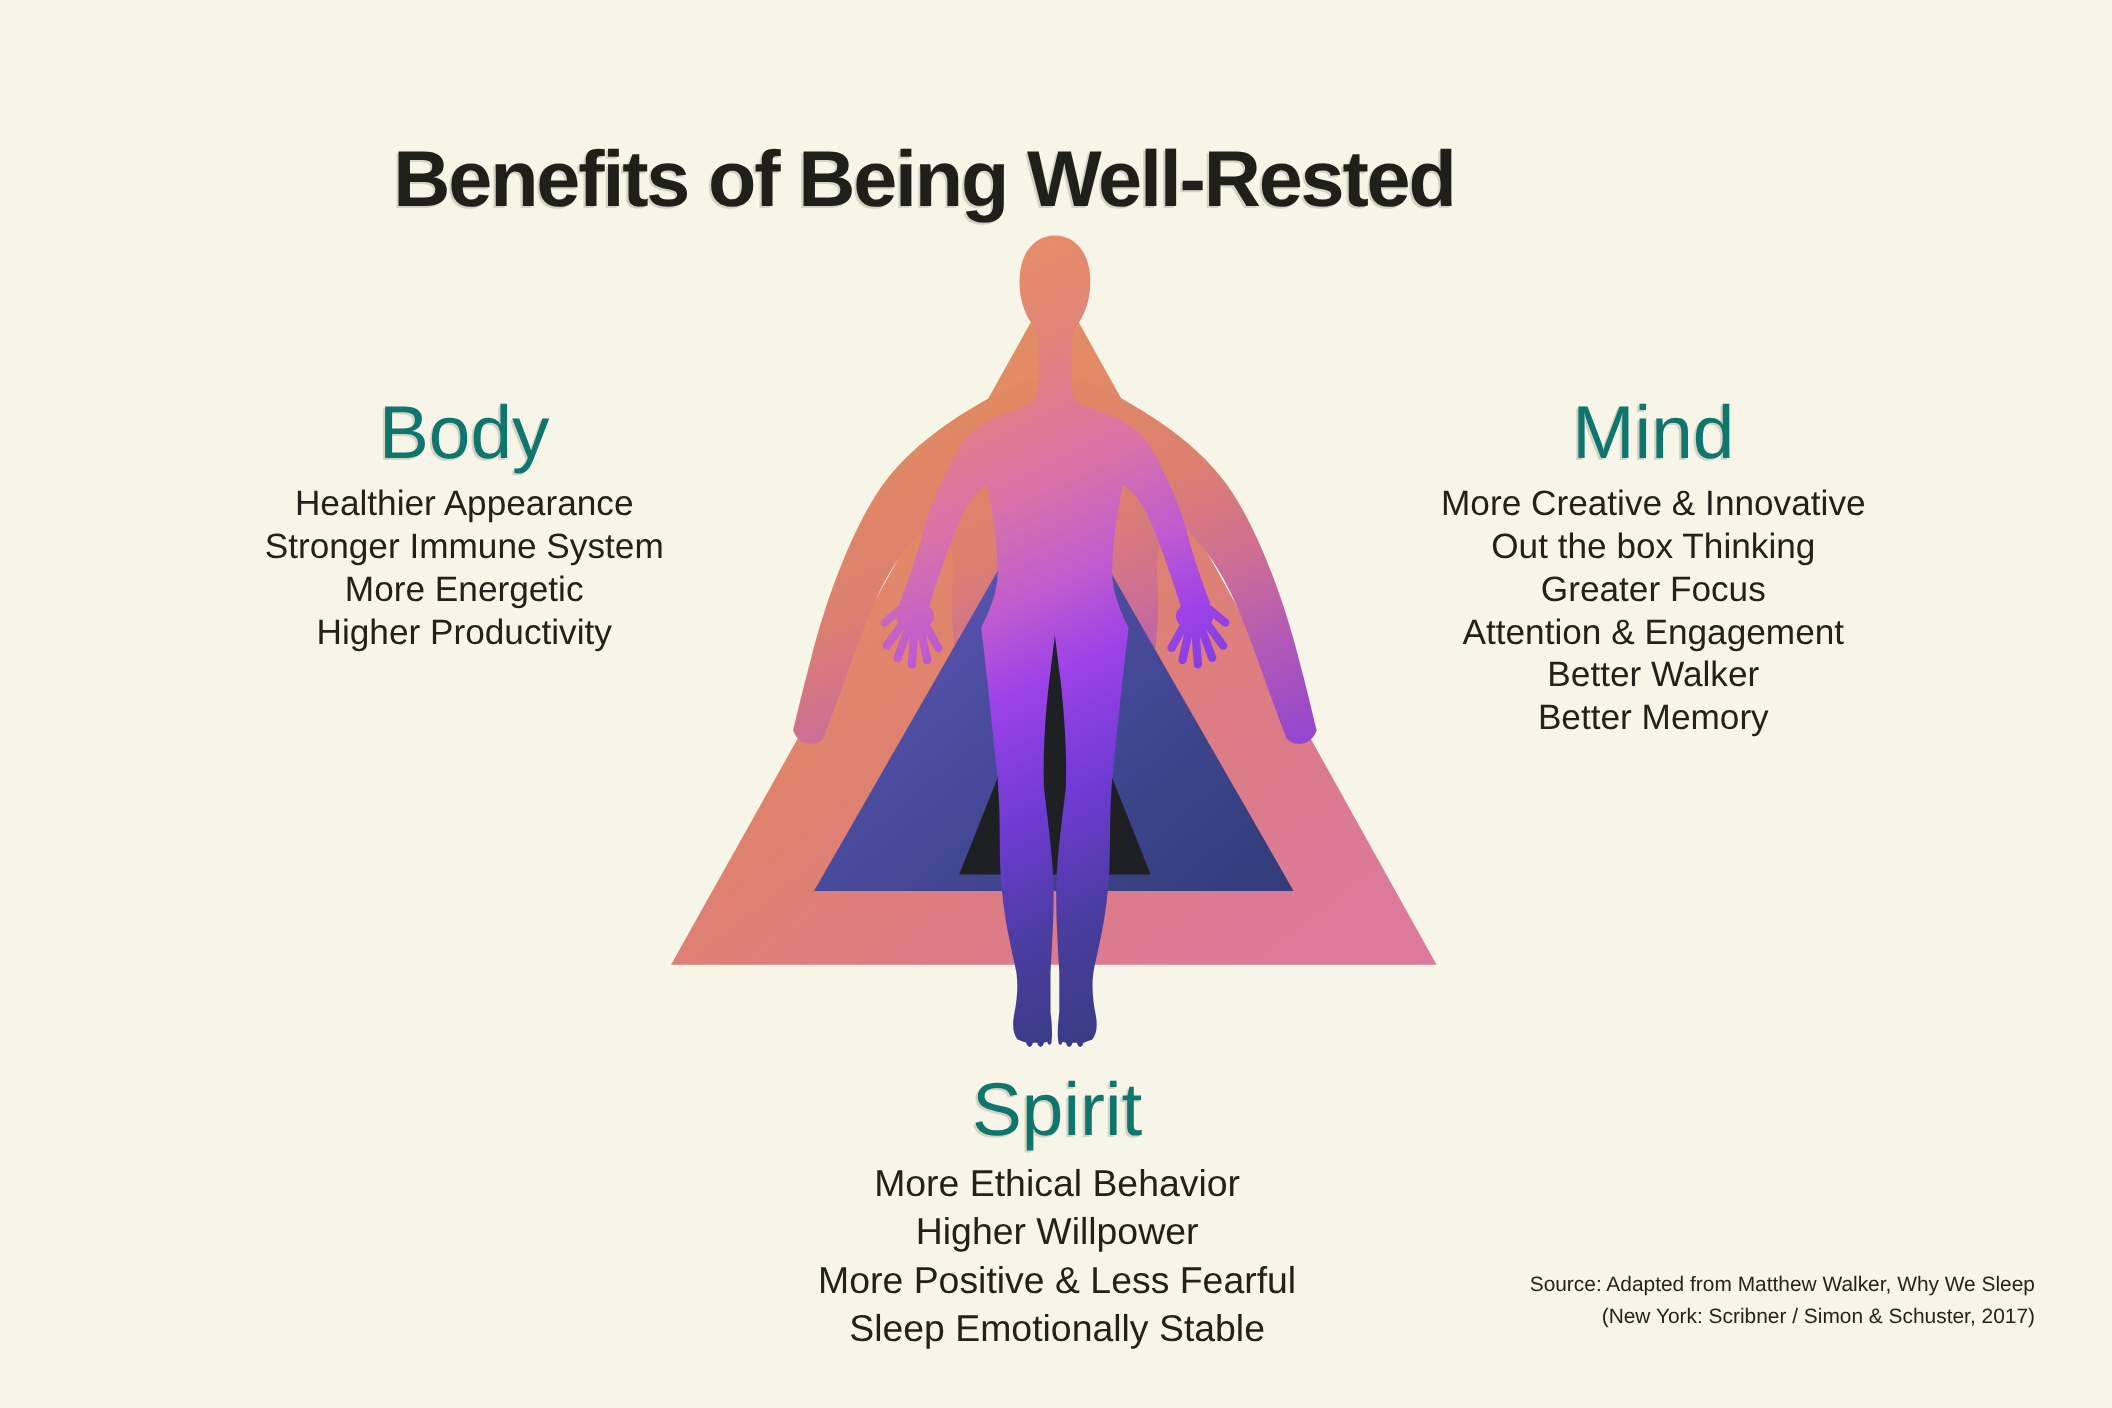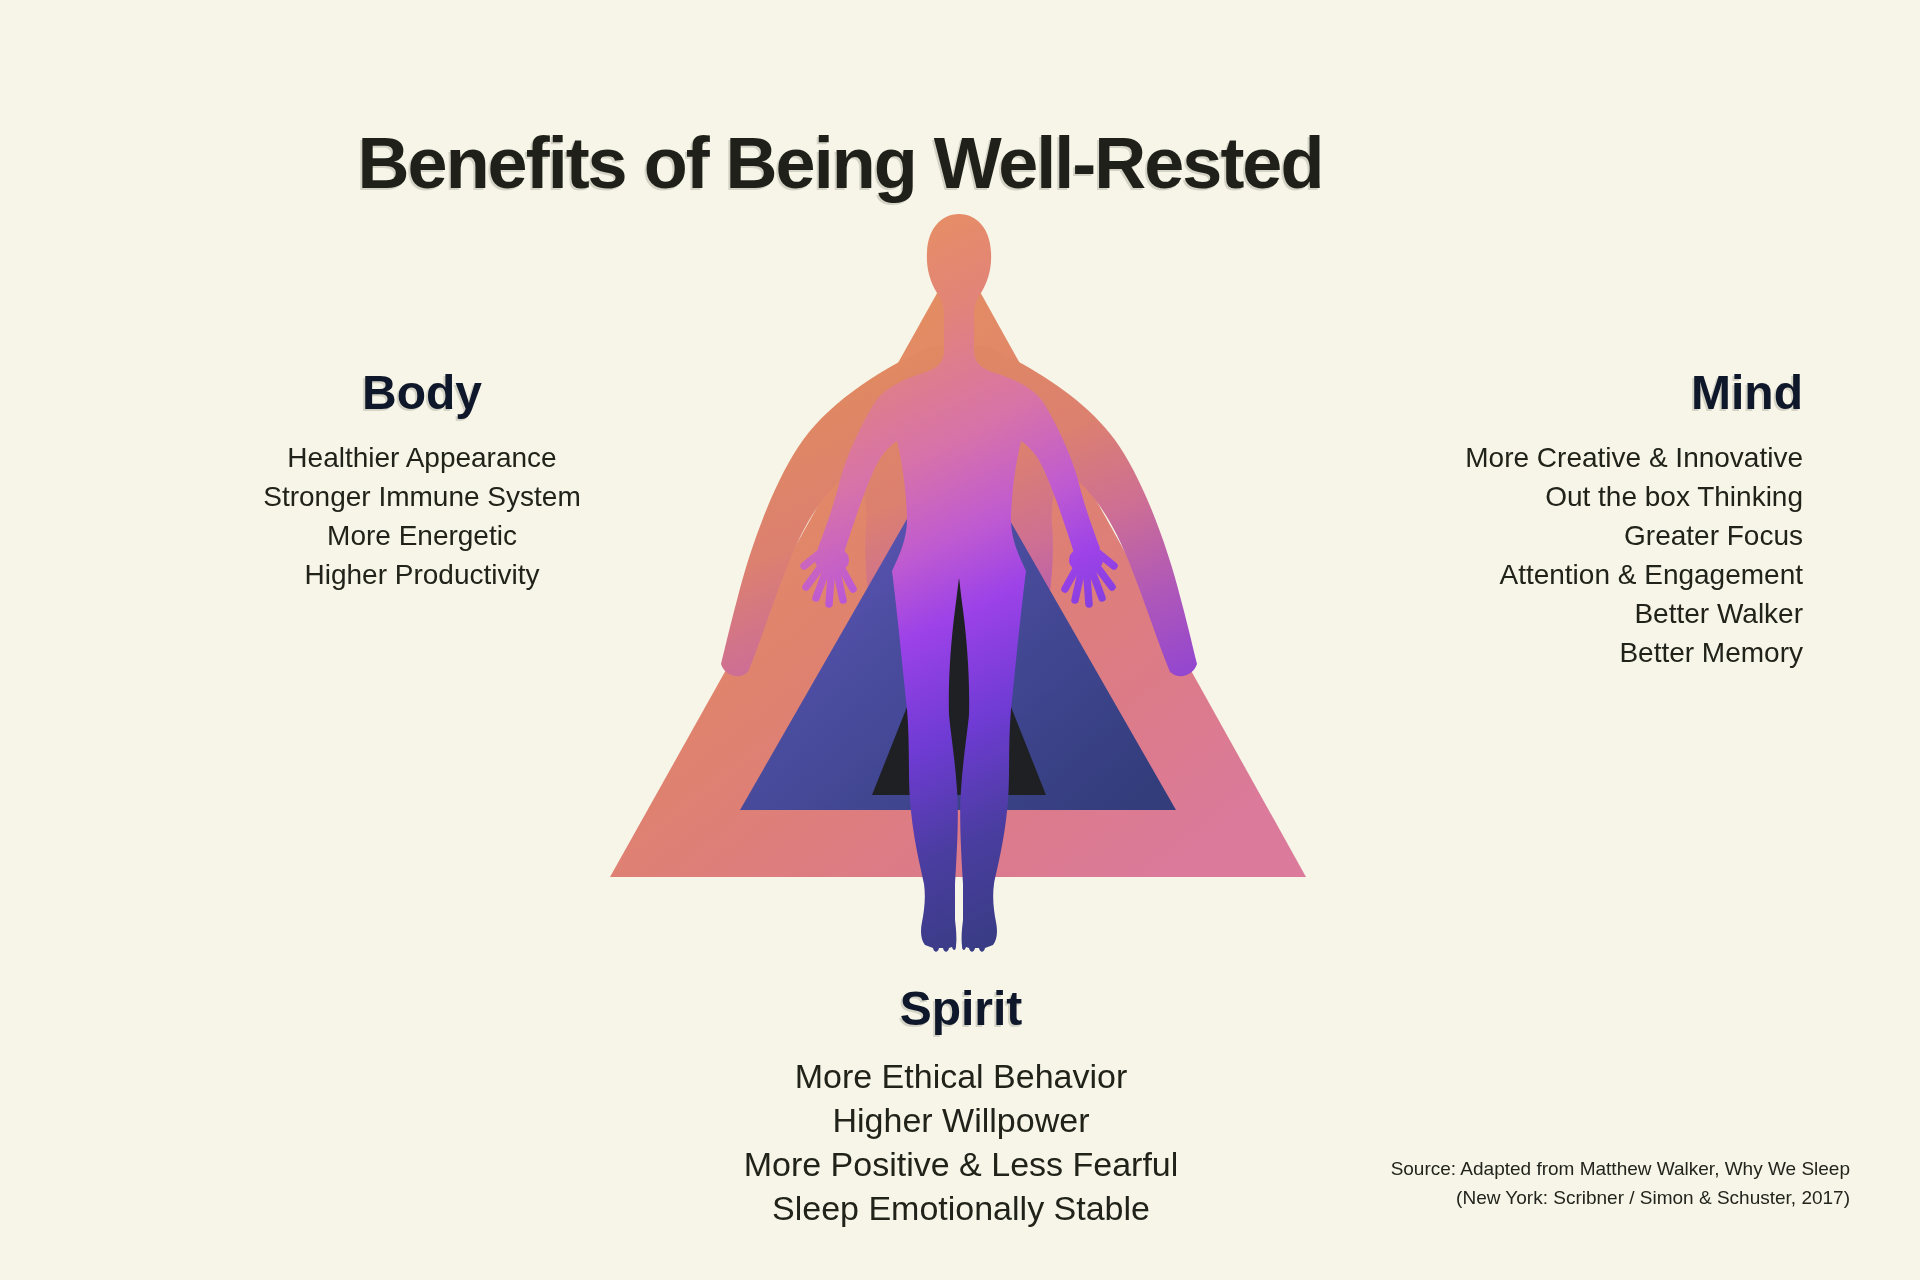"Body" .section h2 { color: #0f172a -> #0f766e; font-size: 48px -> 68px; font-weight: 700 -> 400 }
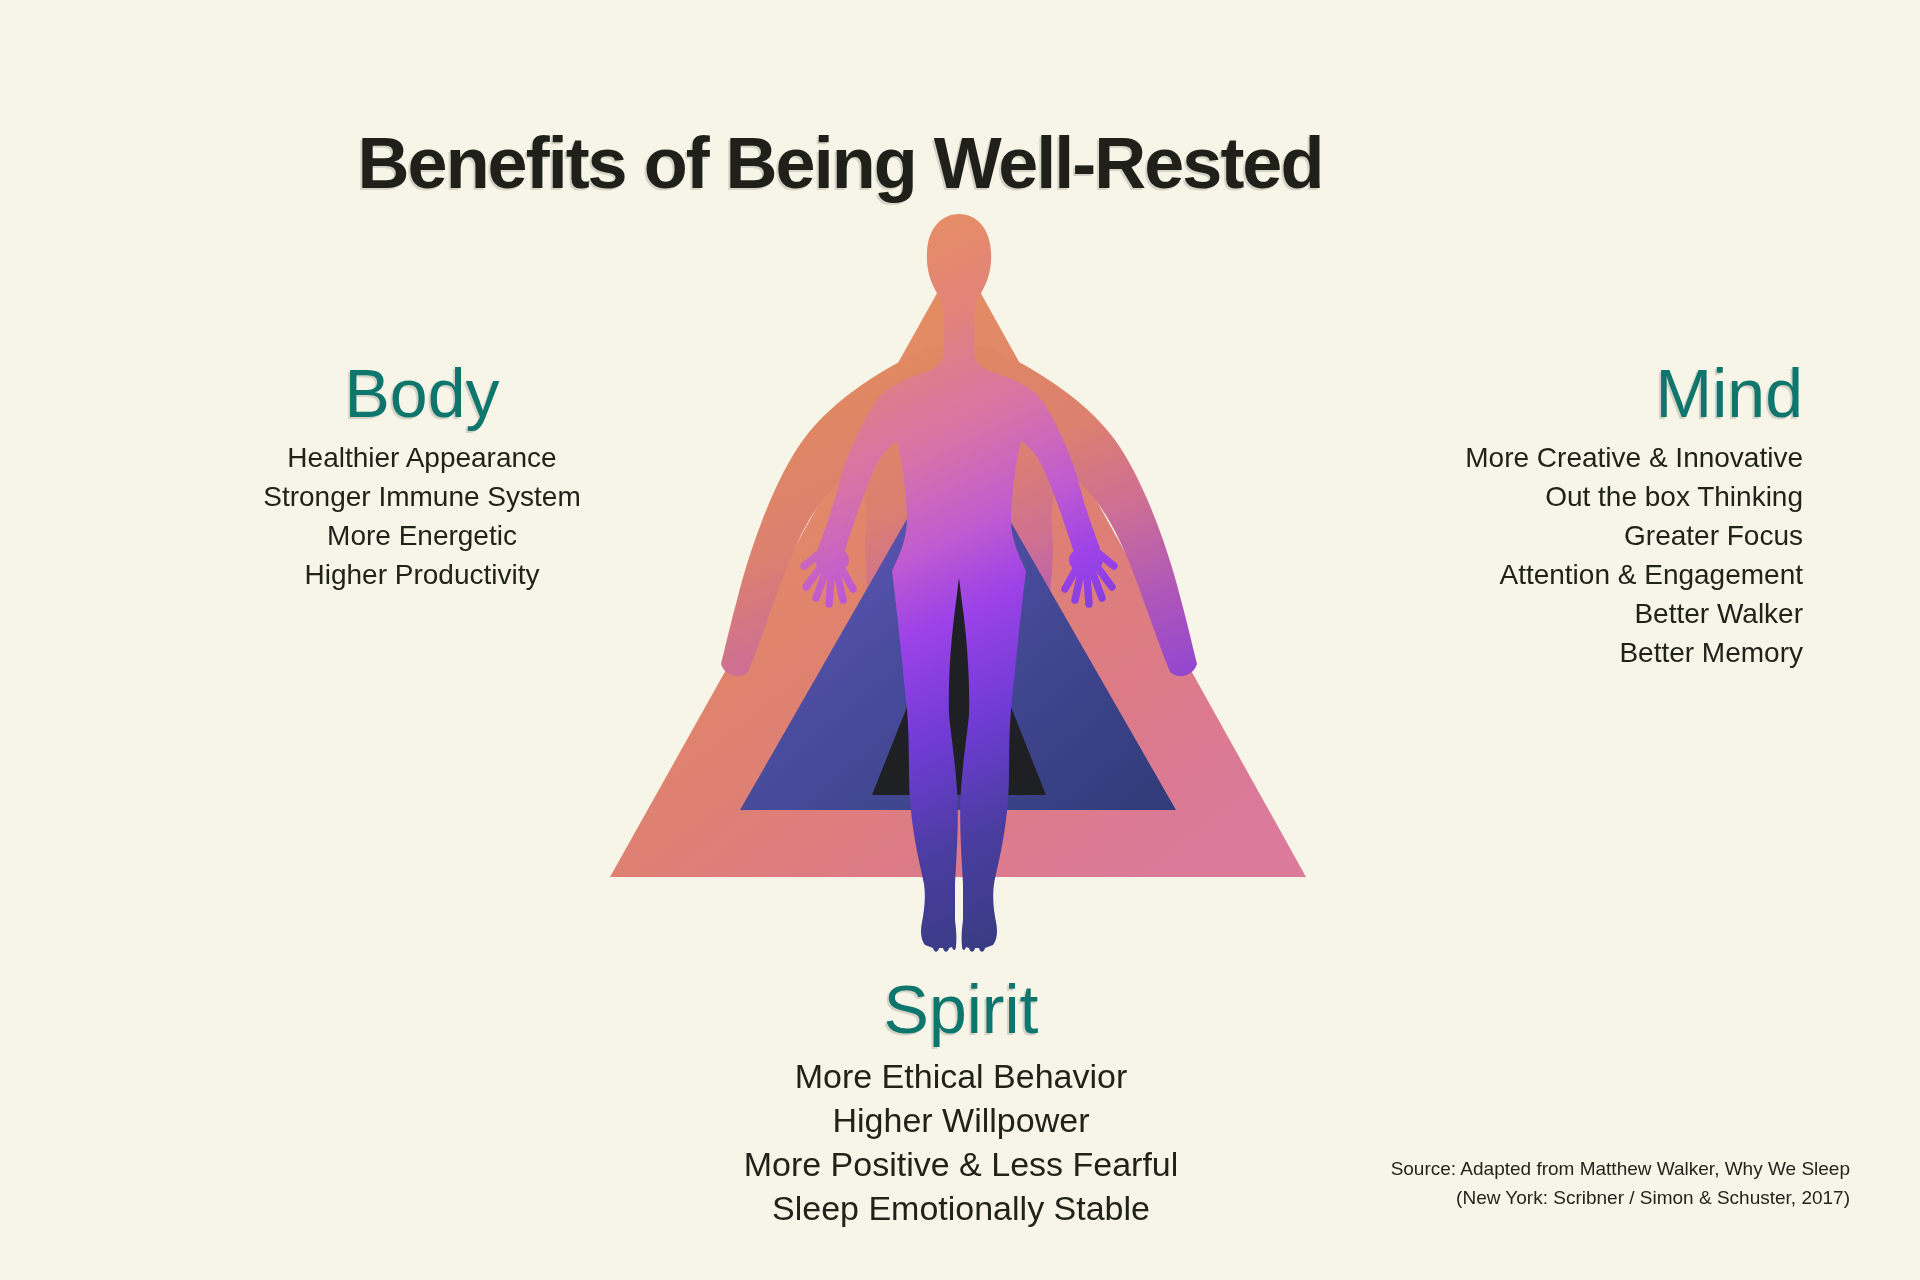"Mind" .section-mind { text-align: right -> none }
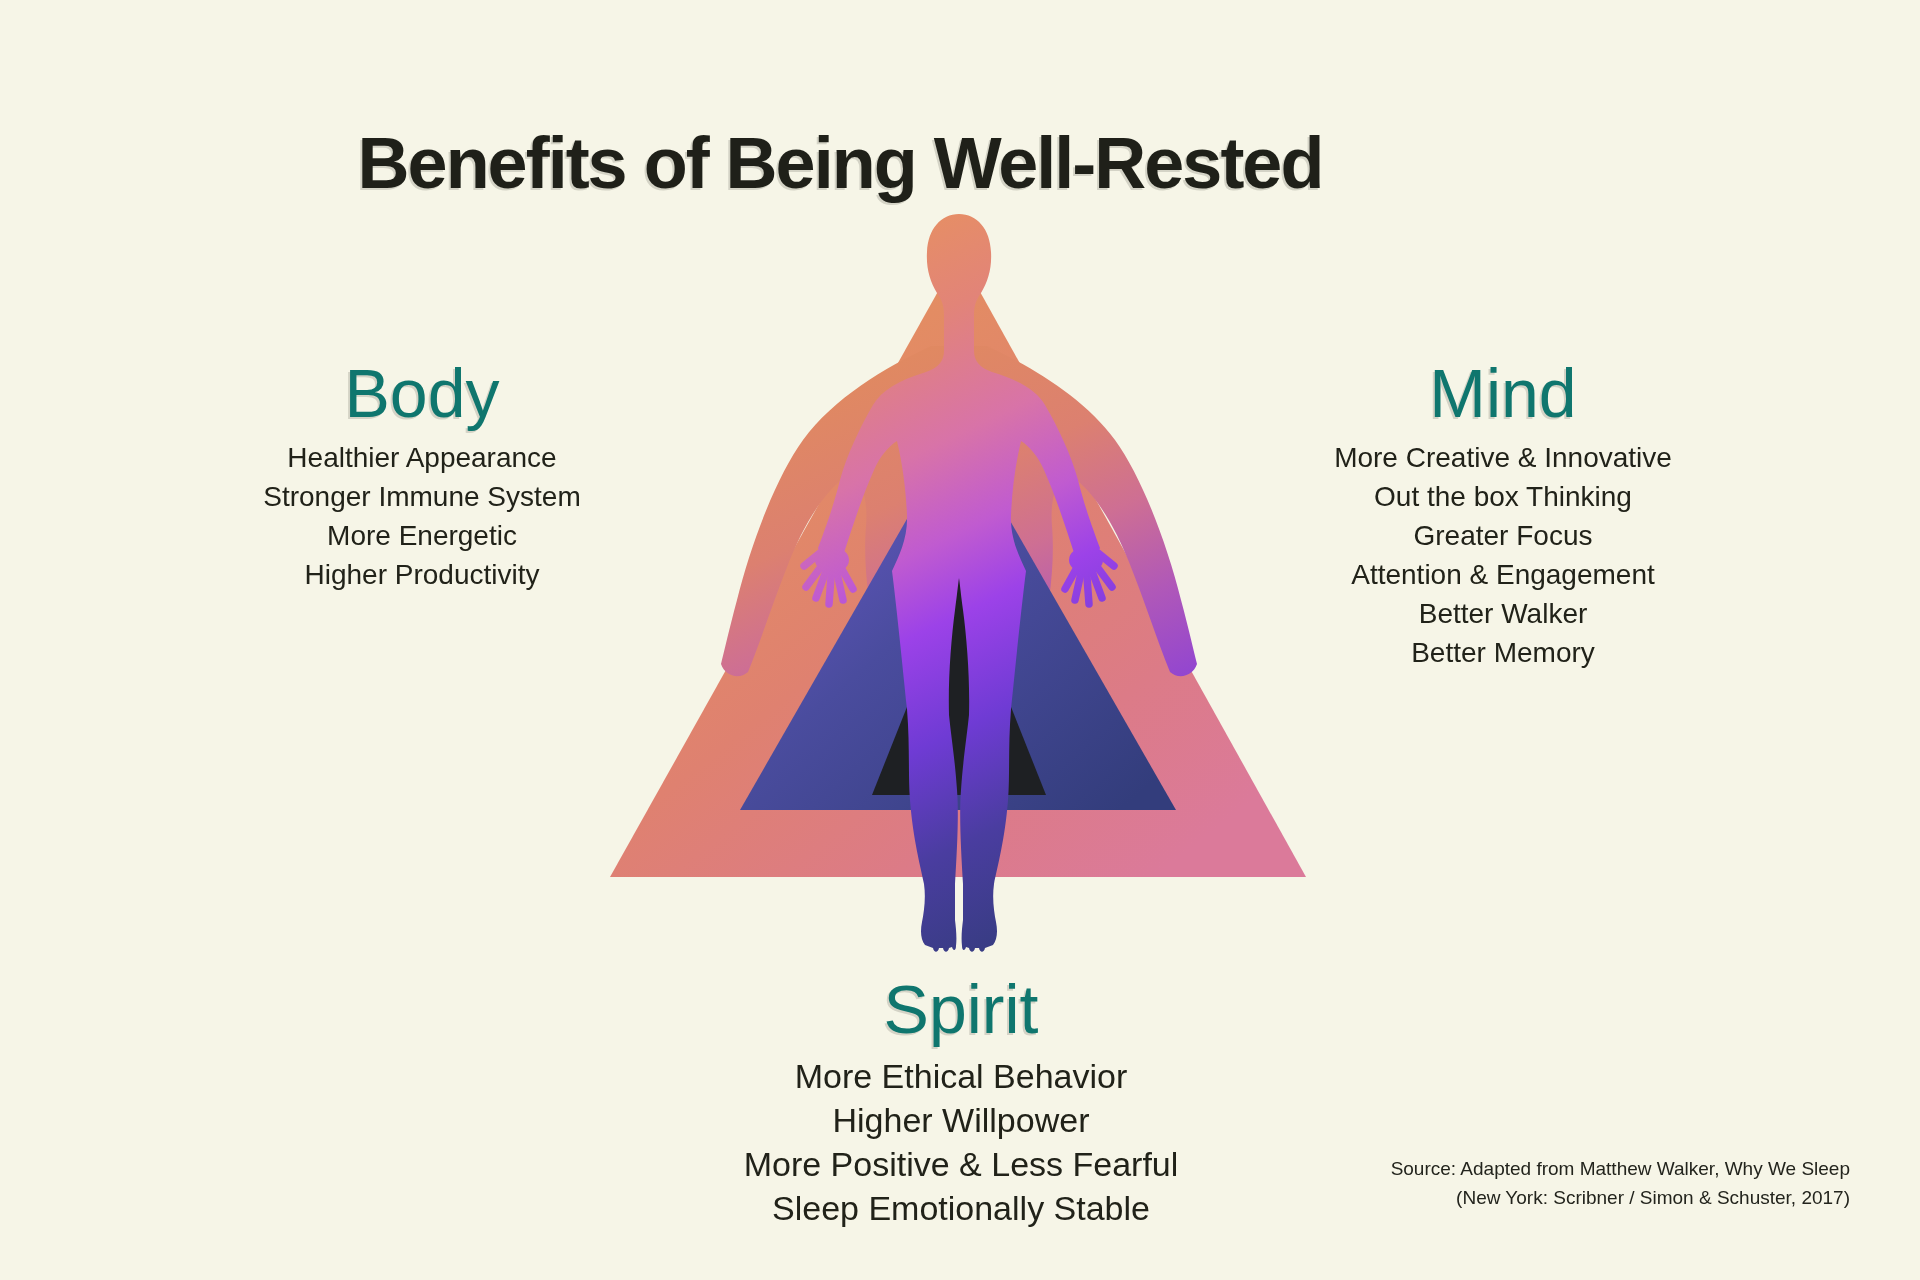"Healthier Appearance" .section .items { font-size: 28px -> 32px }
